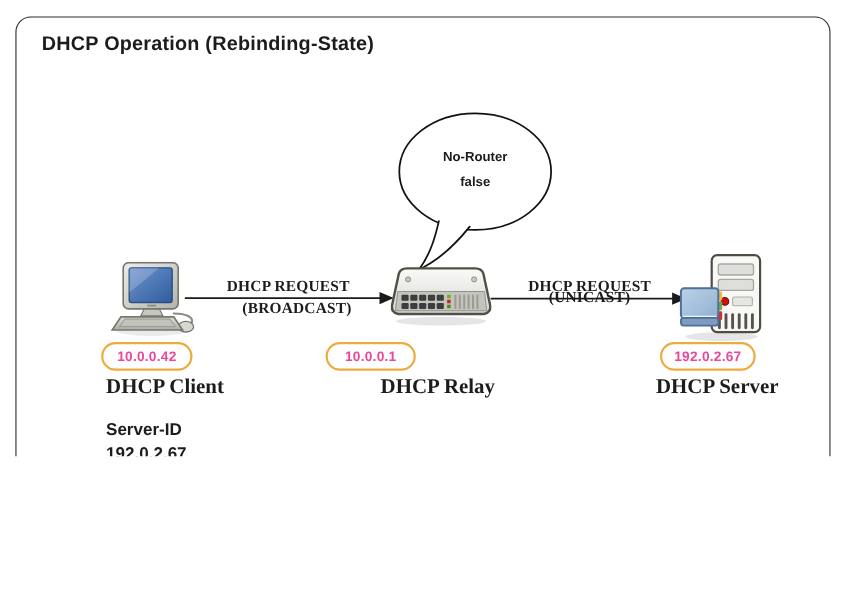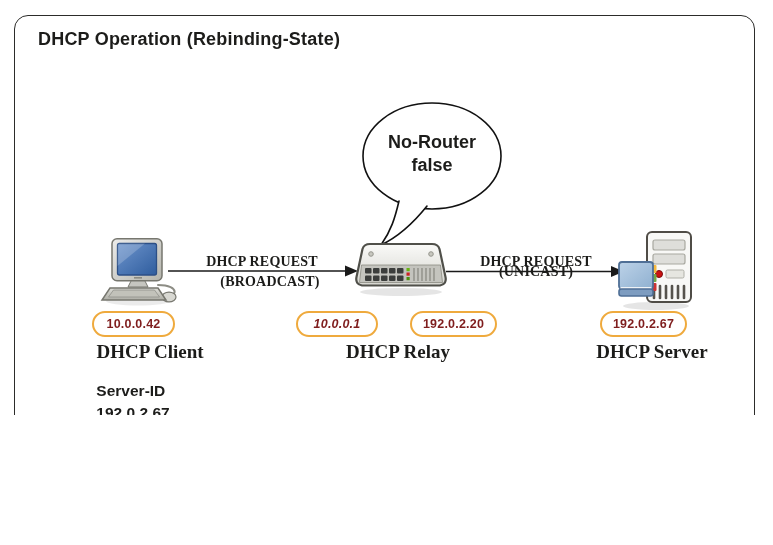"No-Router" .bubble-text { font-size: 18px -> 12px }
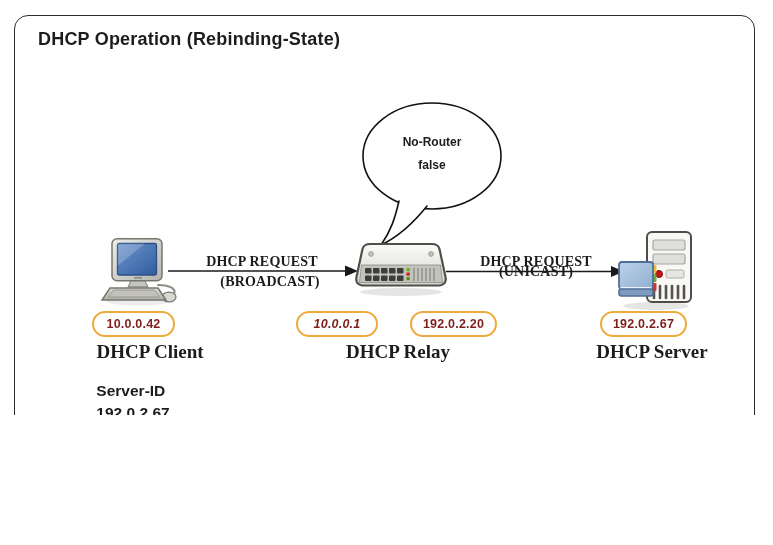"10.0.0.42" .badge { color: #7f1d1d -> #ec4899 }
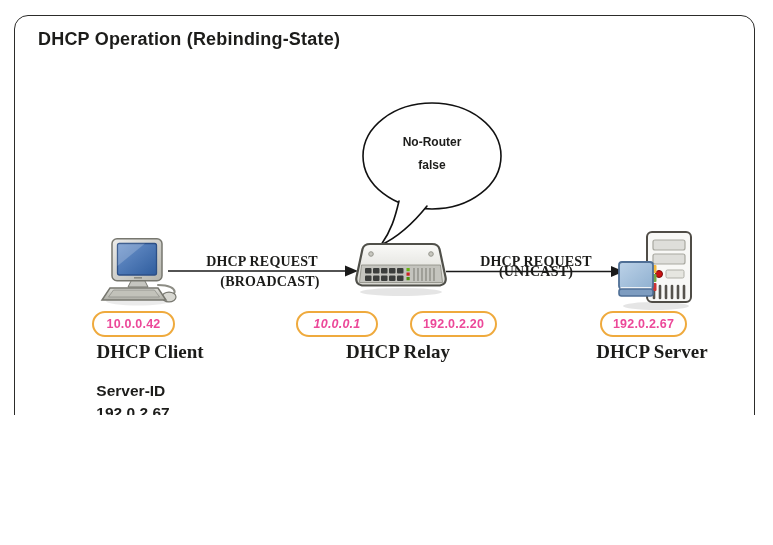"10.0.0.1" div.badge { font-style: italic -> none }
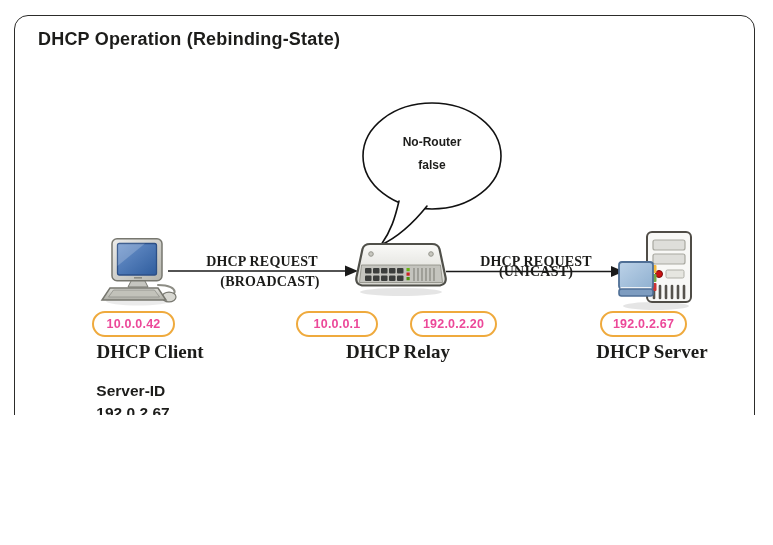"192.0.2.20" div.badge { html: <div>192.0.2.20</div> -> none }
